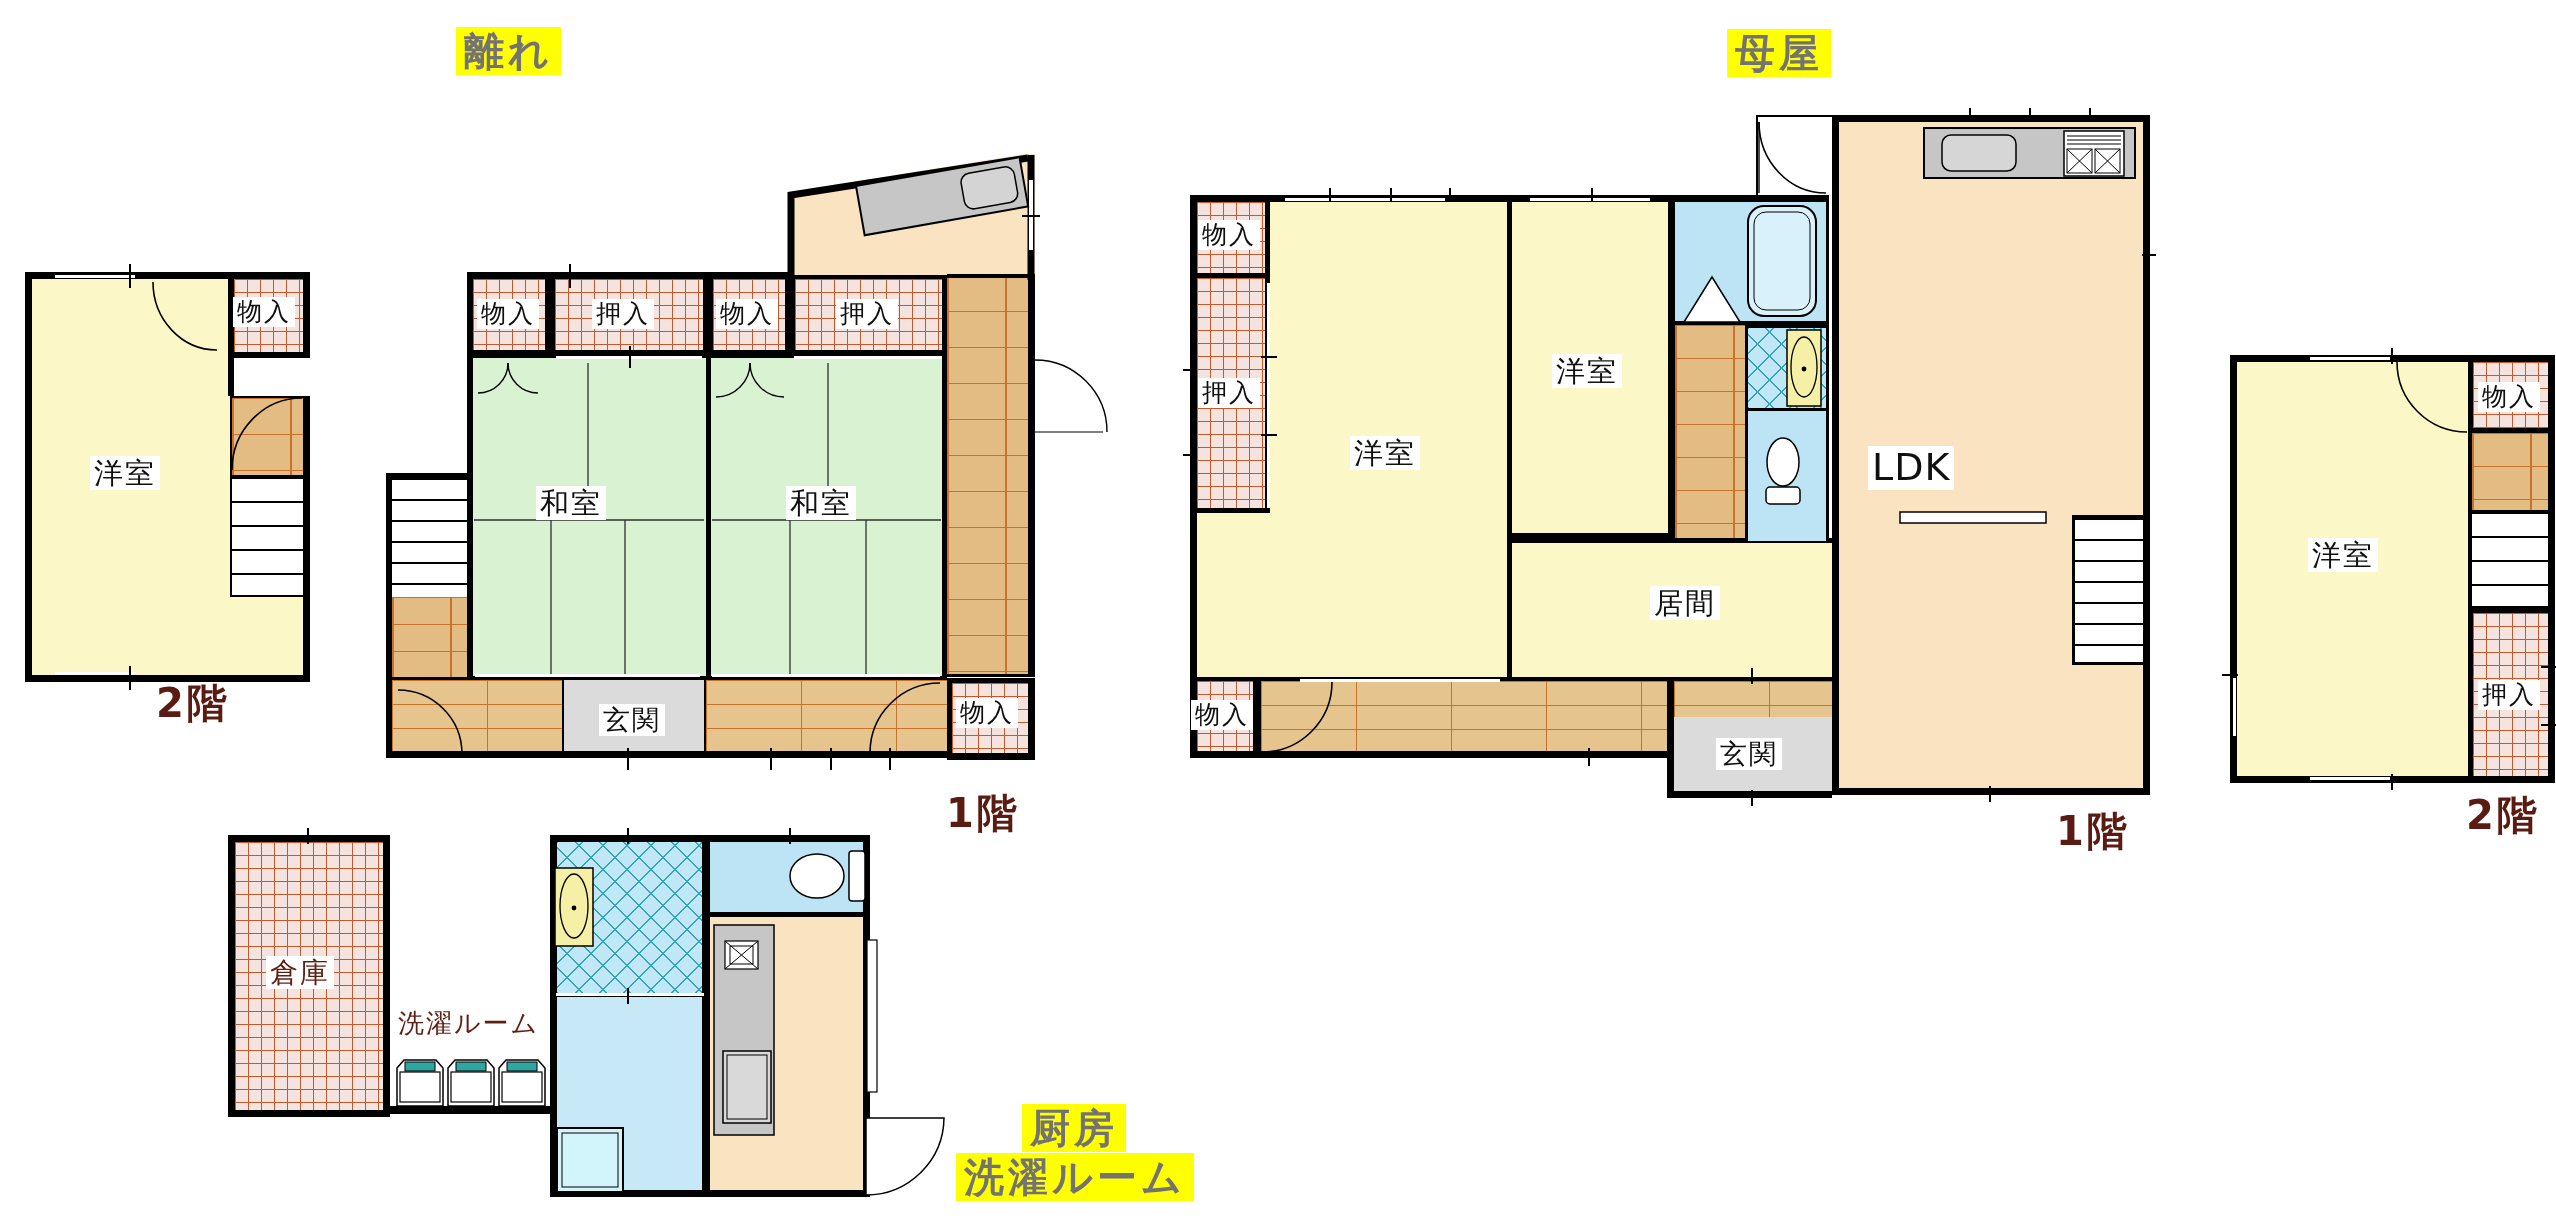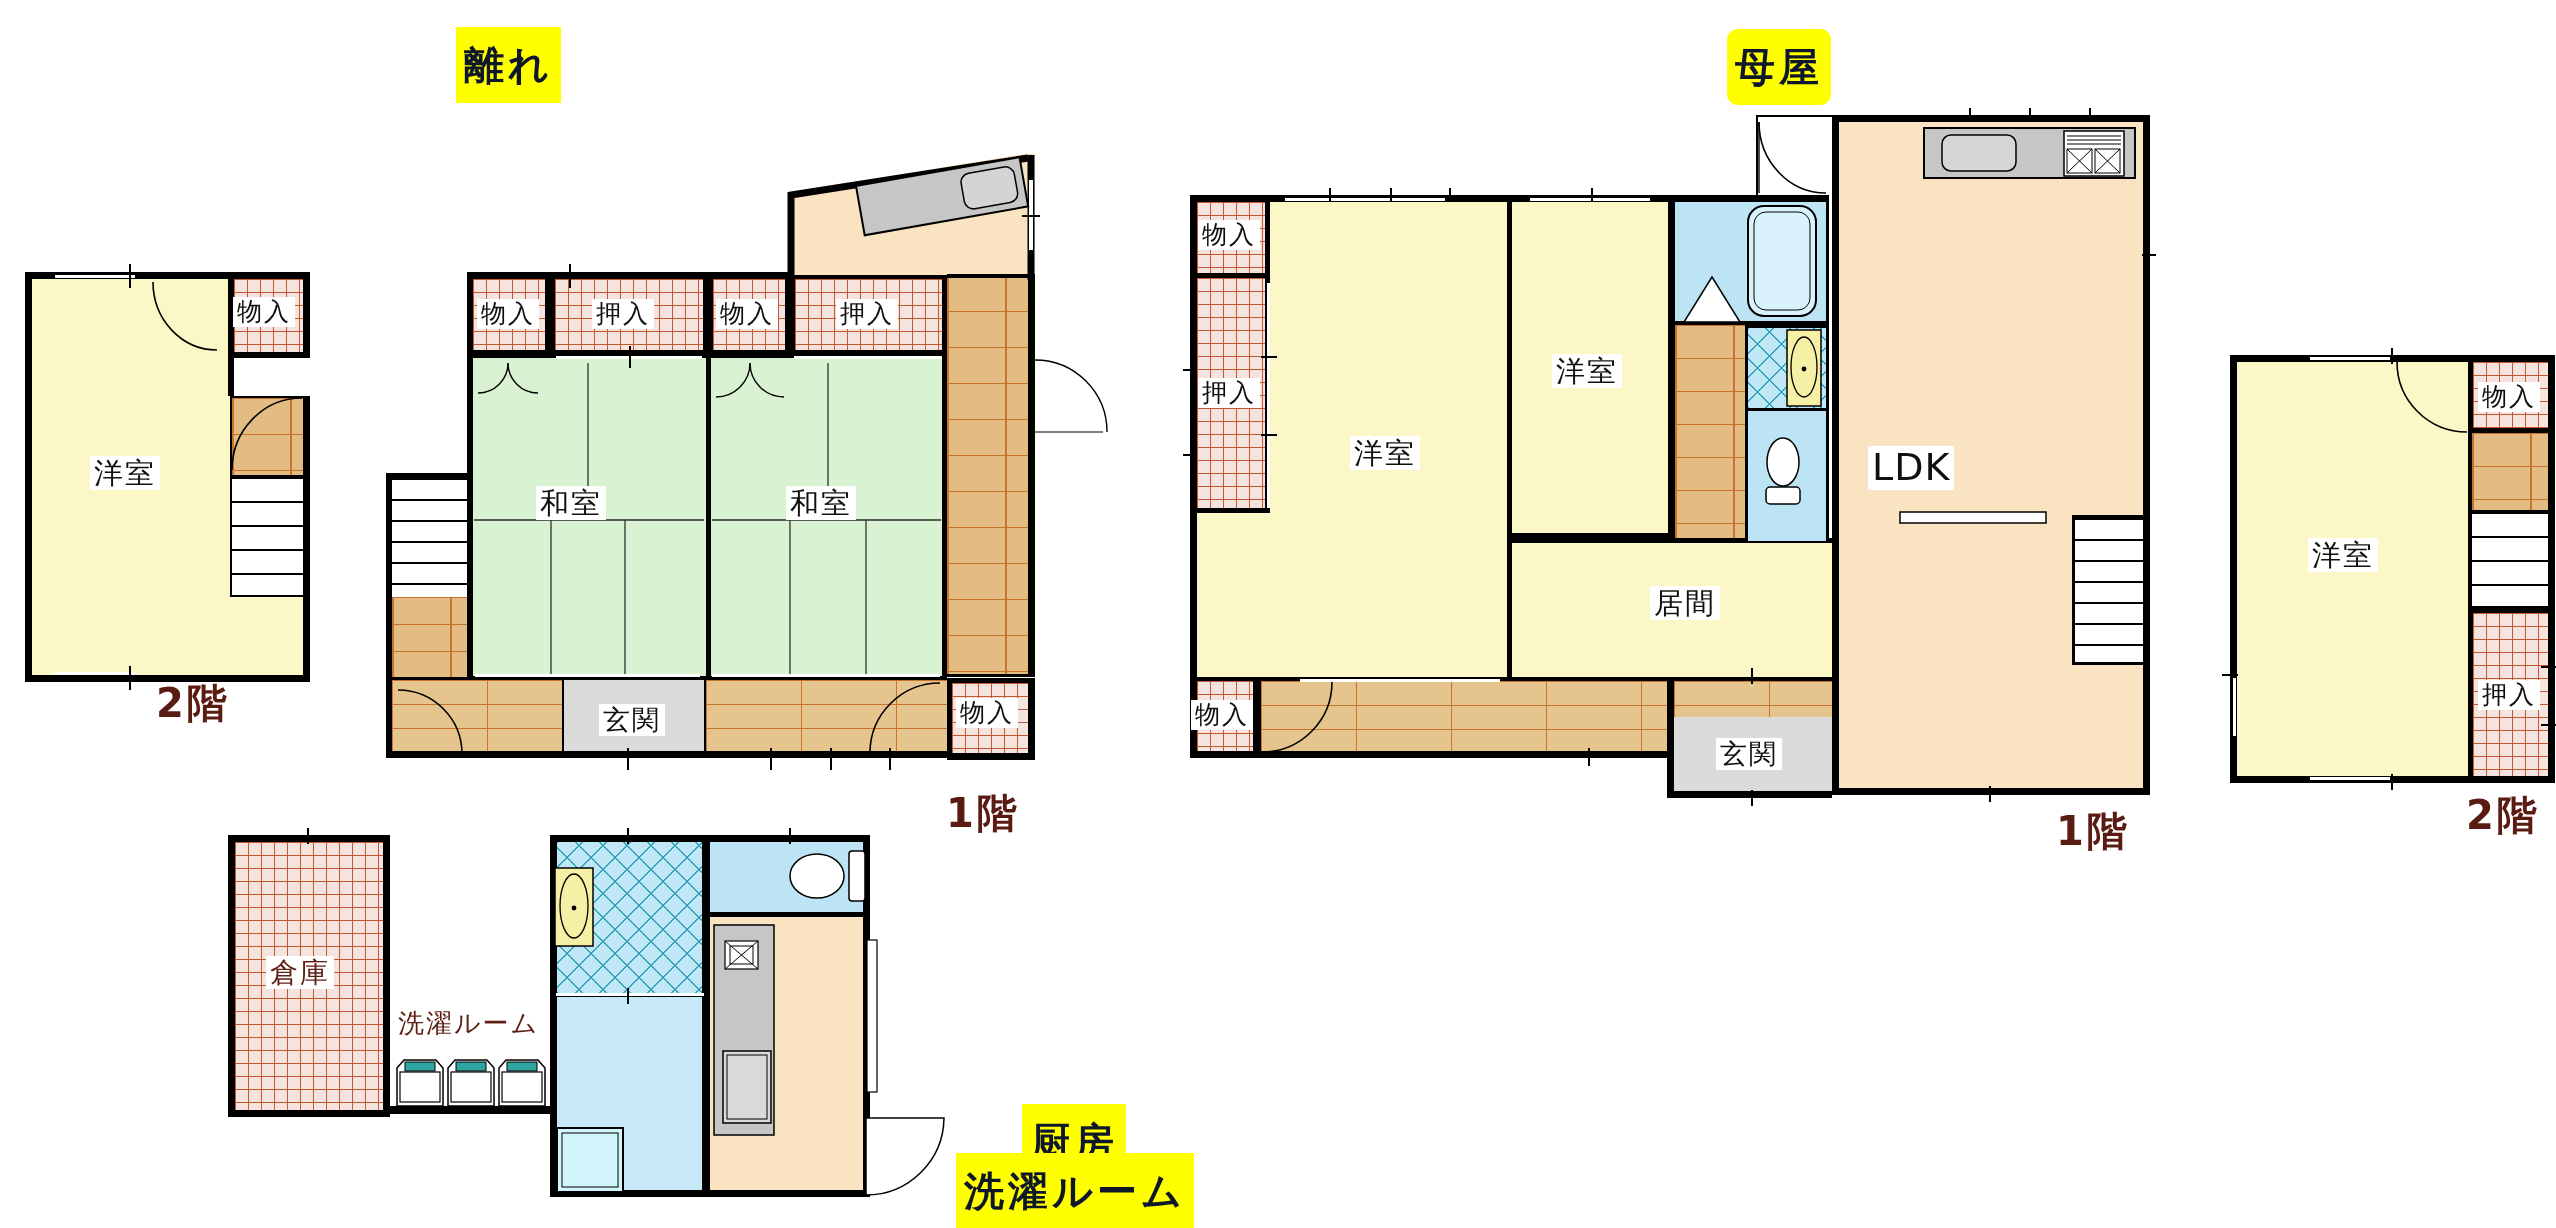"離れ" .ttl { color: #0f172a -> #737373; padding: 17px 8px -> 3px 8px }
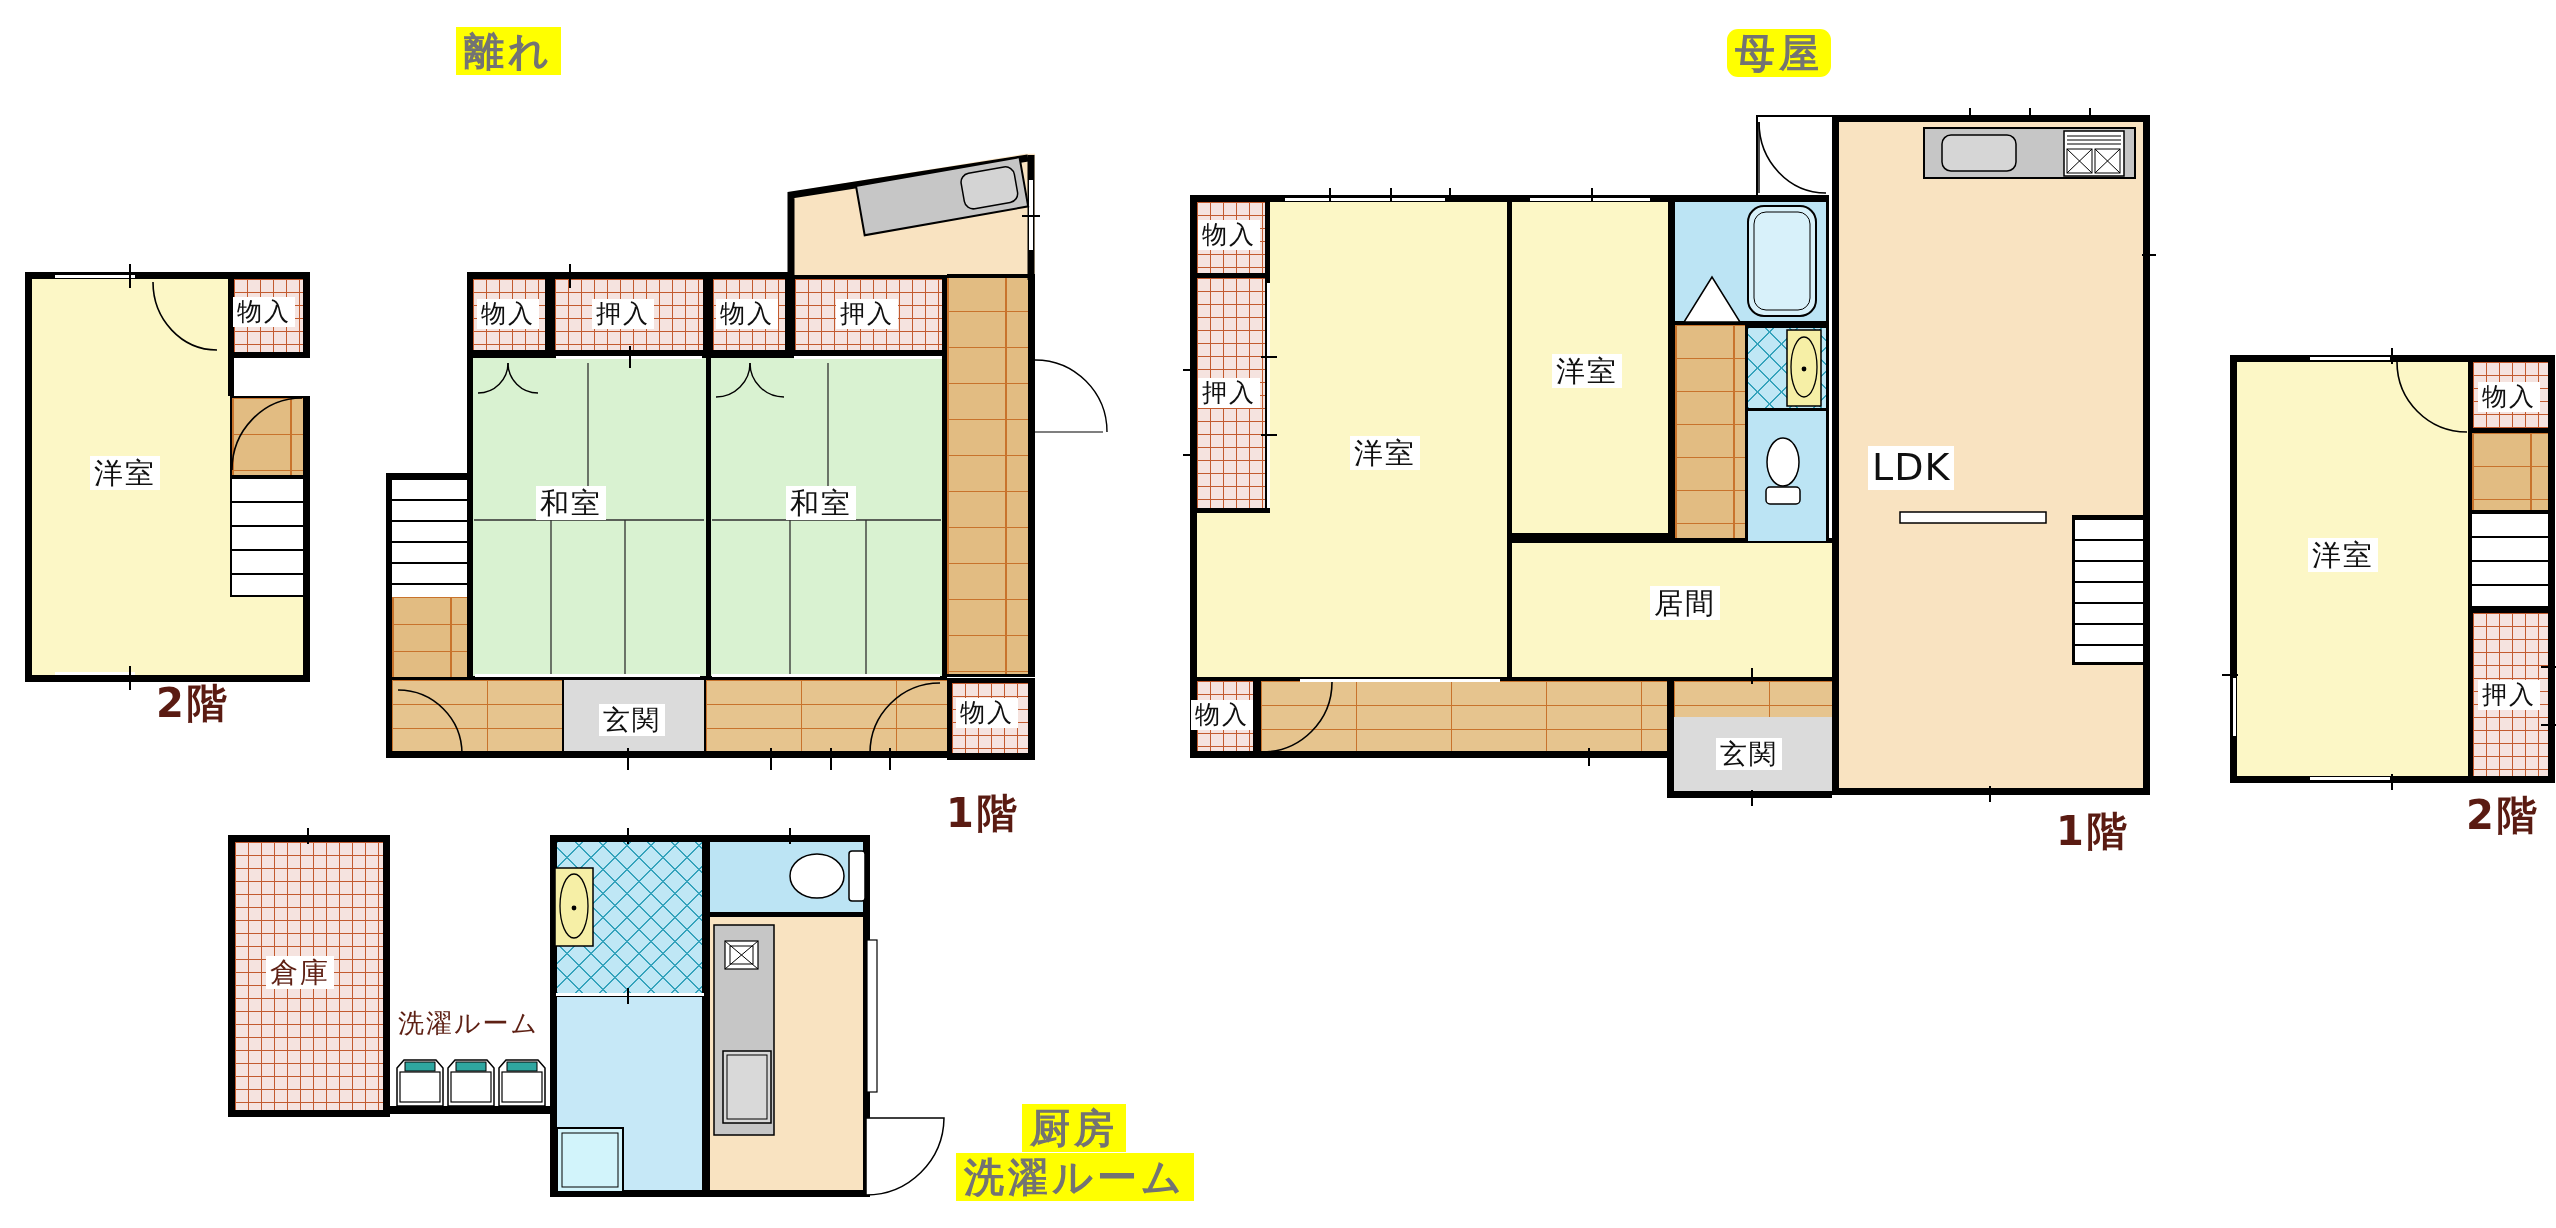"母屋" div.lbl { border-radius: 11px -> none }
